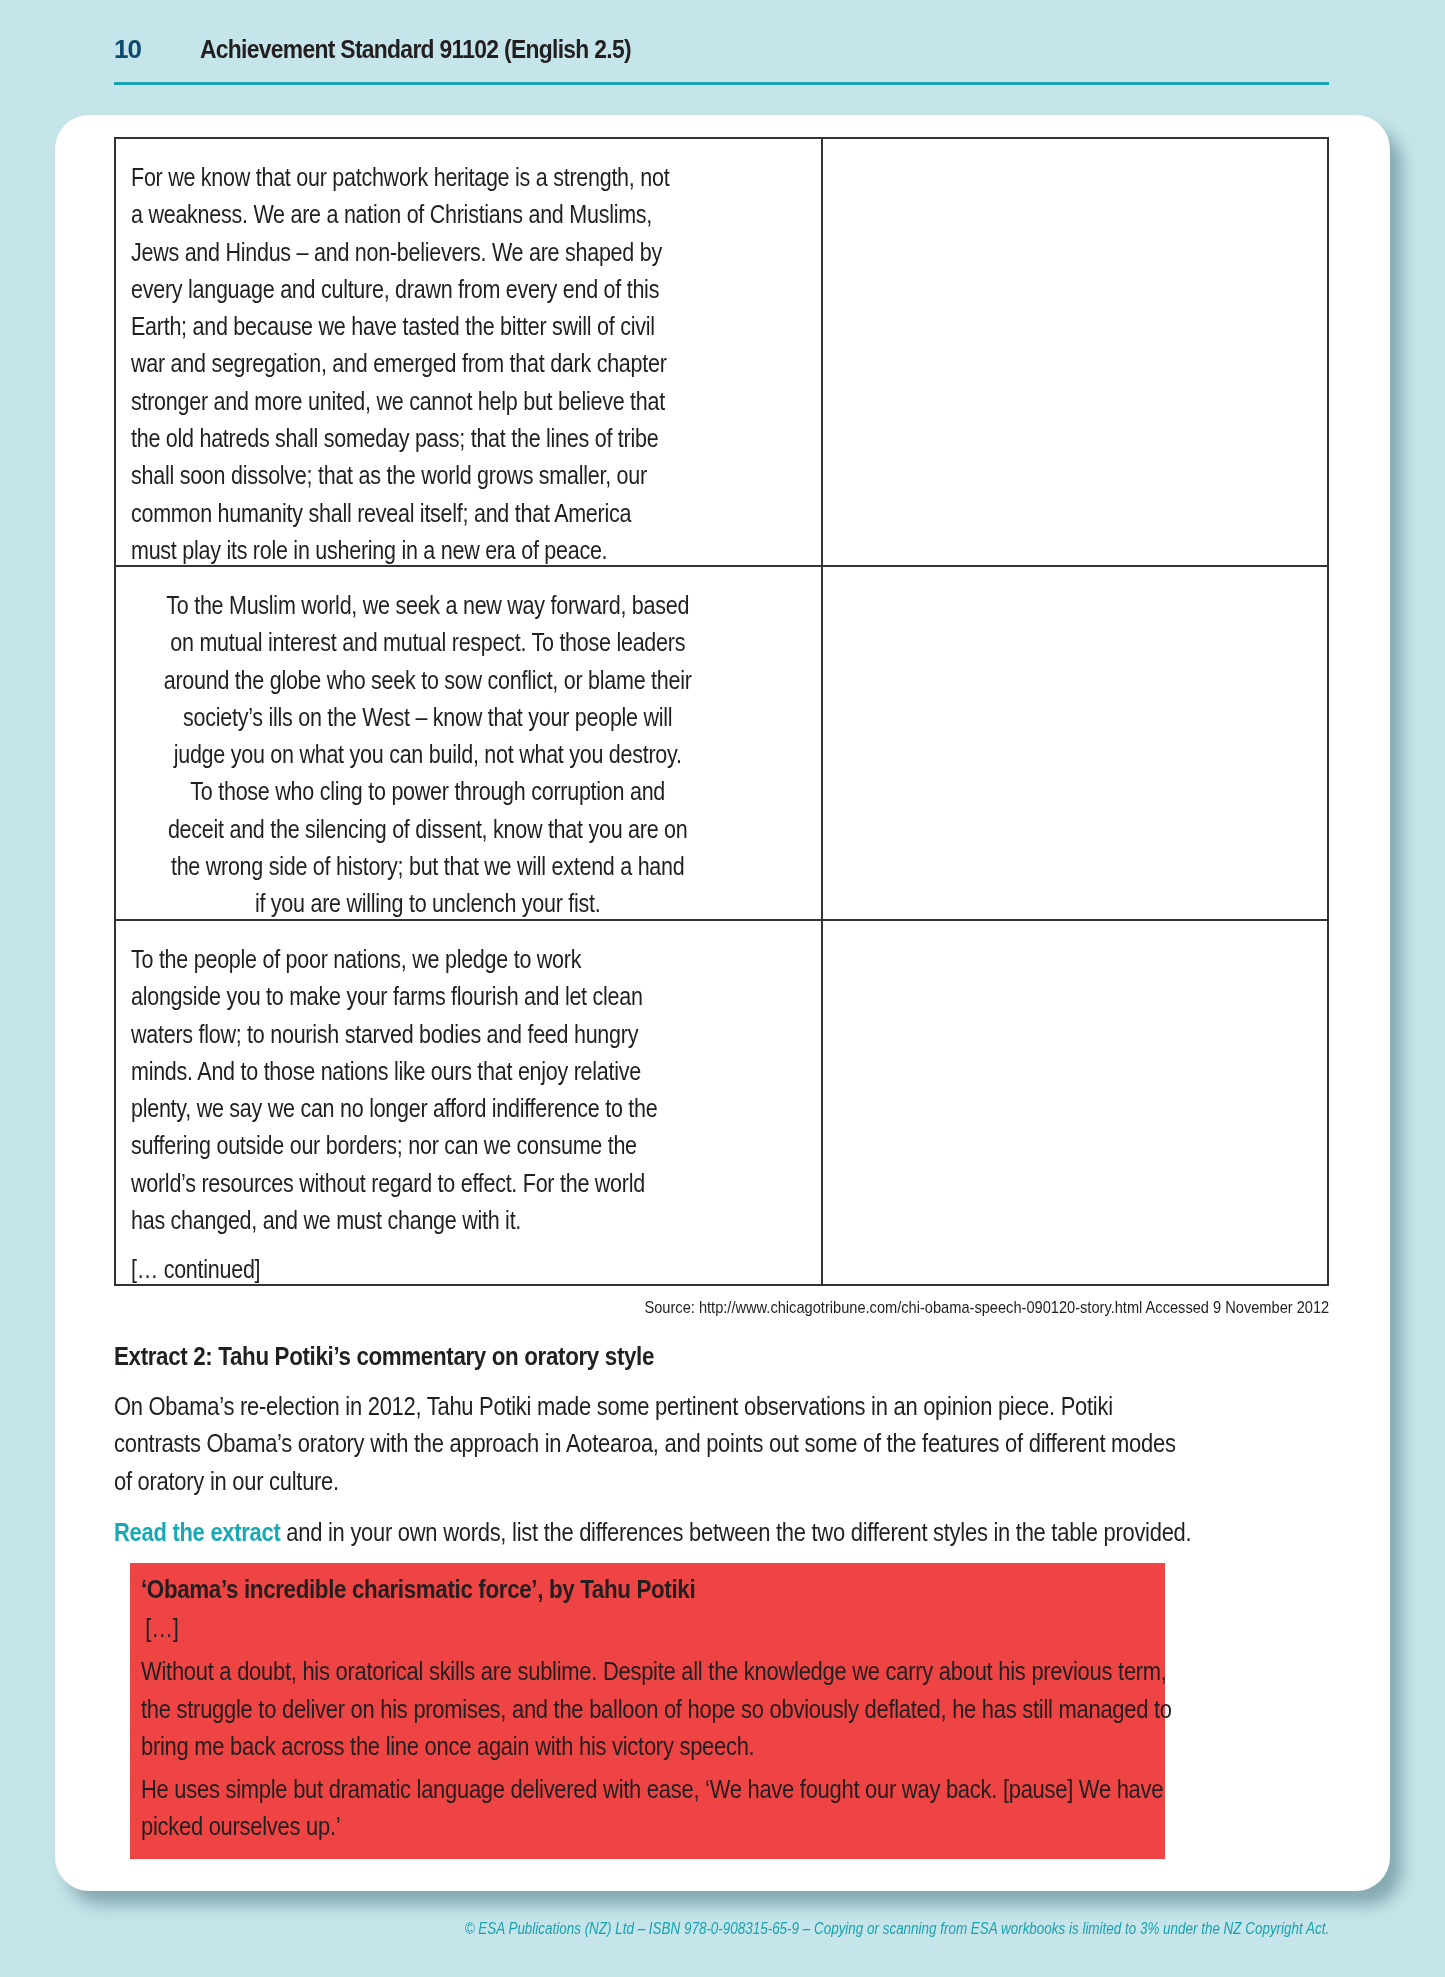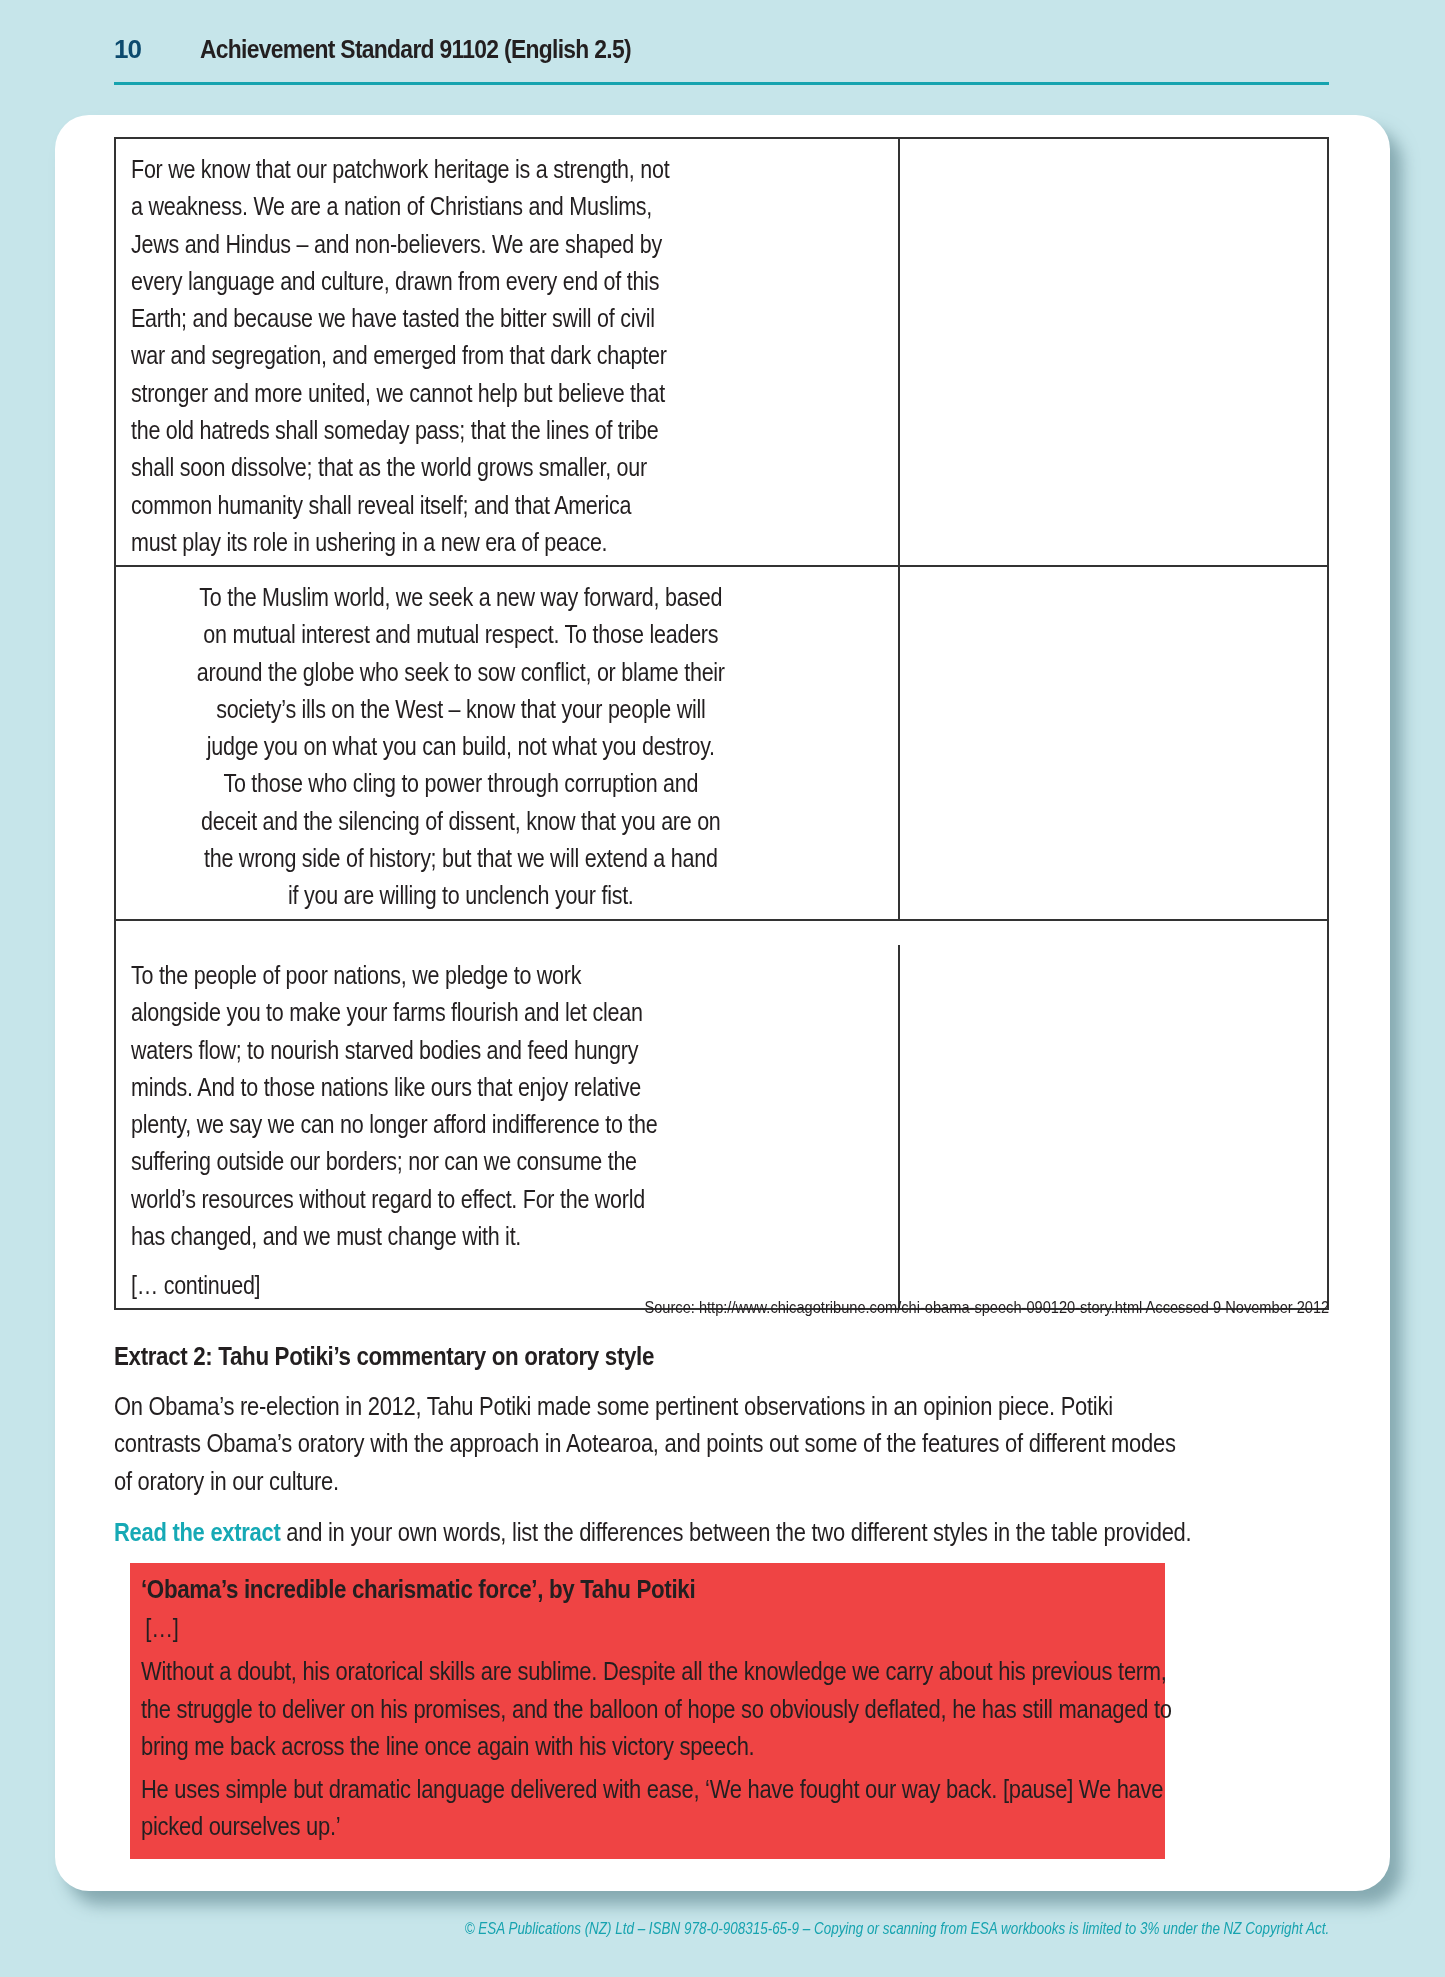"For we know that our" .cell-text { padding: 12px 0 10px 15px -> 20px 0 10px 15px; width: 784px -> 707px }
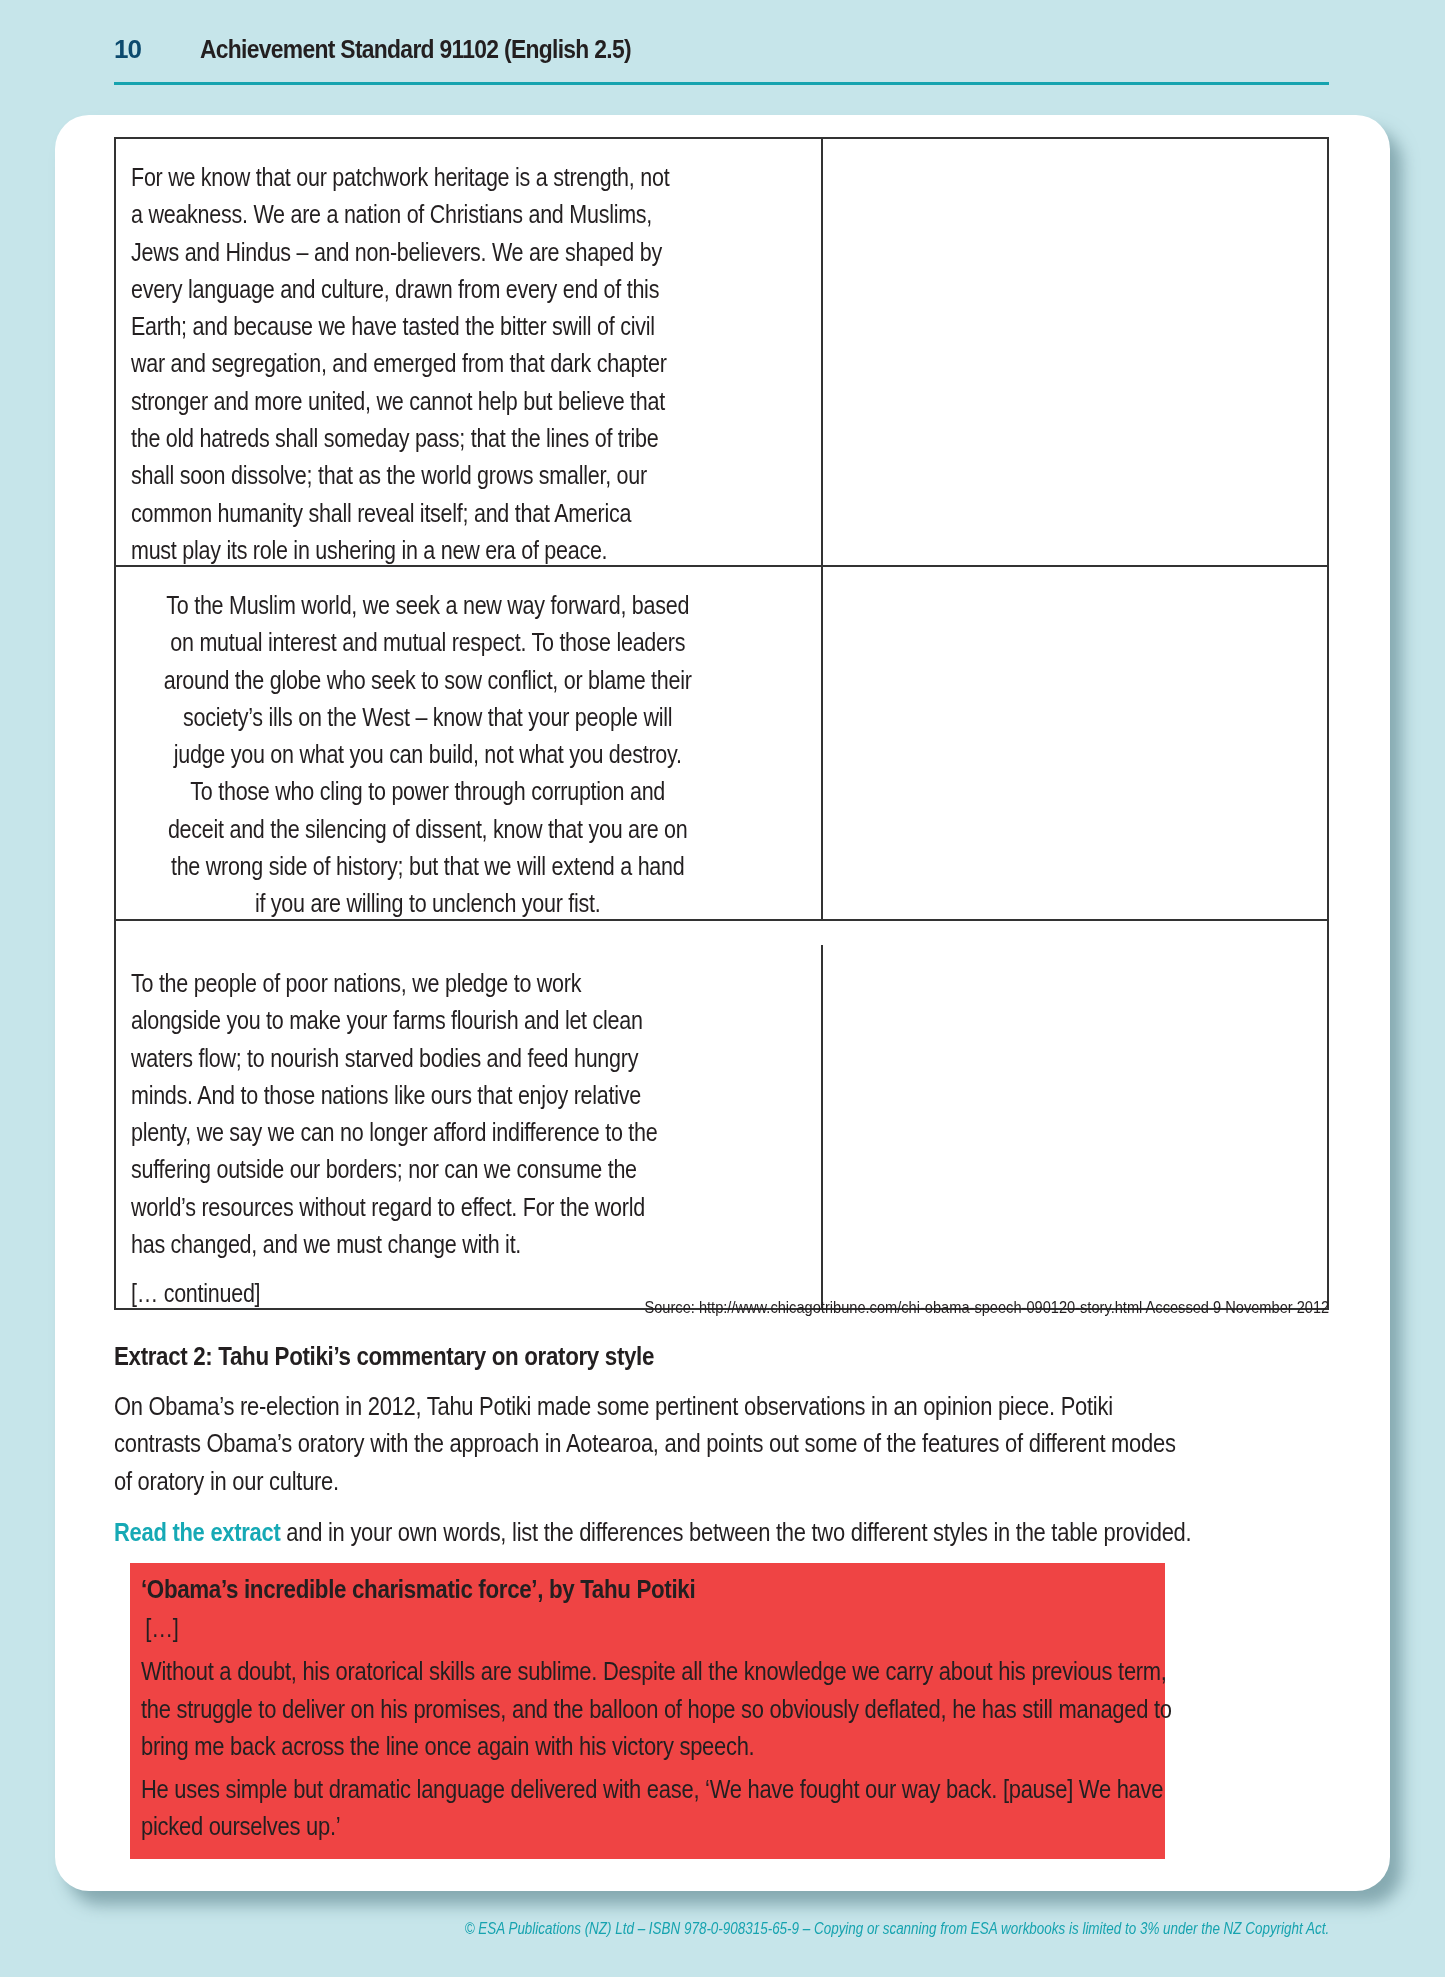"To the people of poor" div.row { margin-top: 24px -> none }
